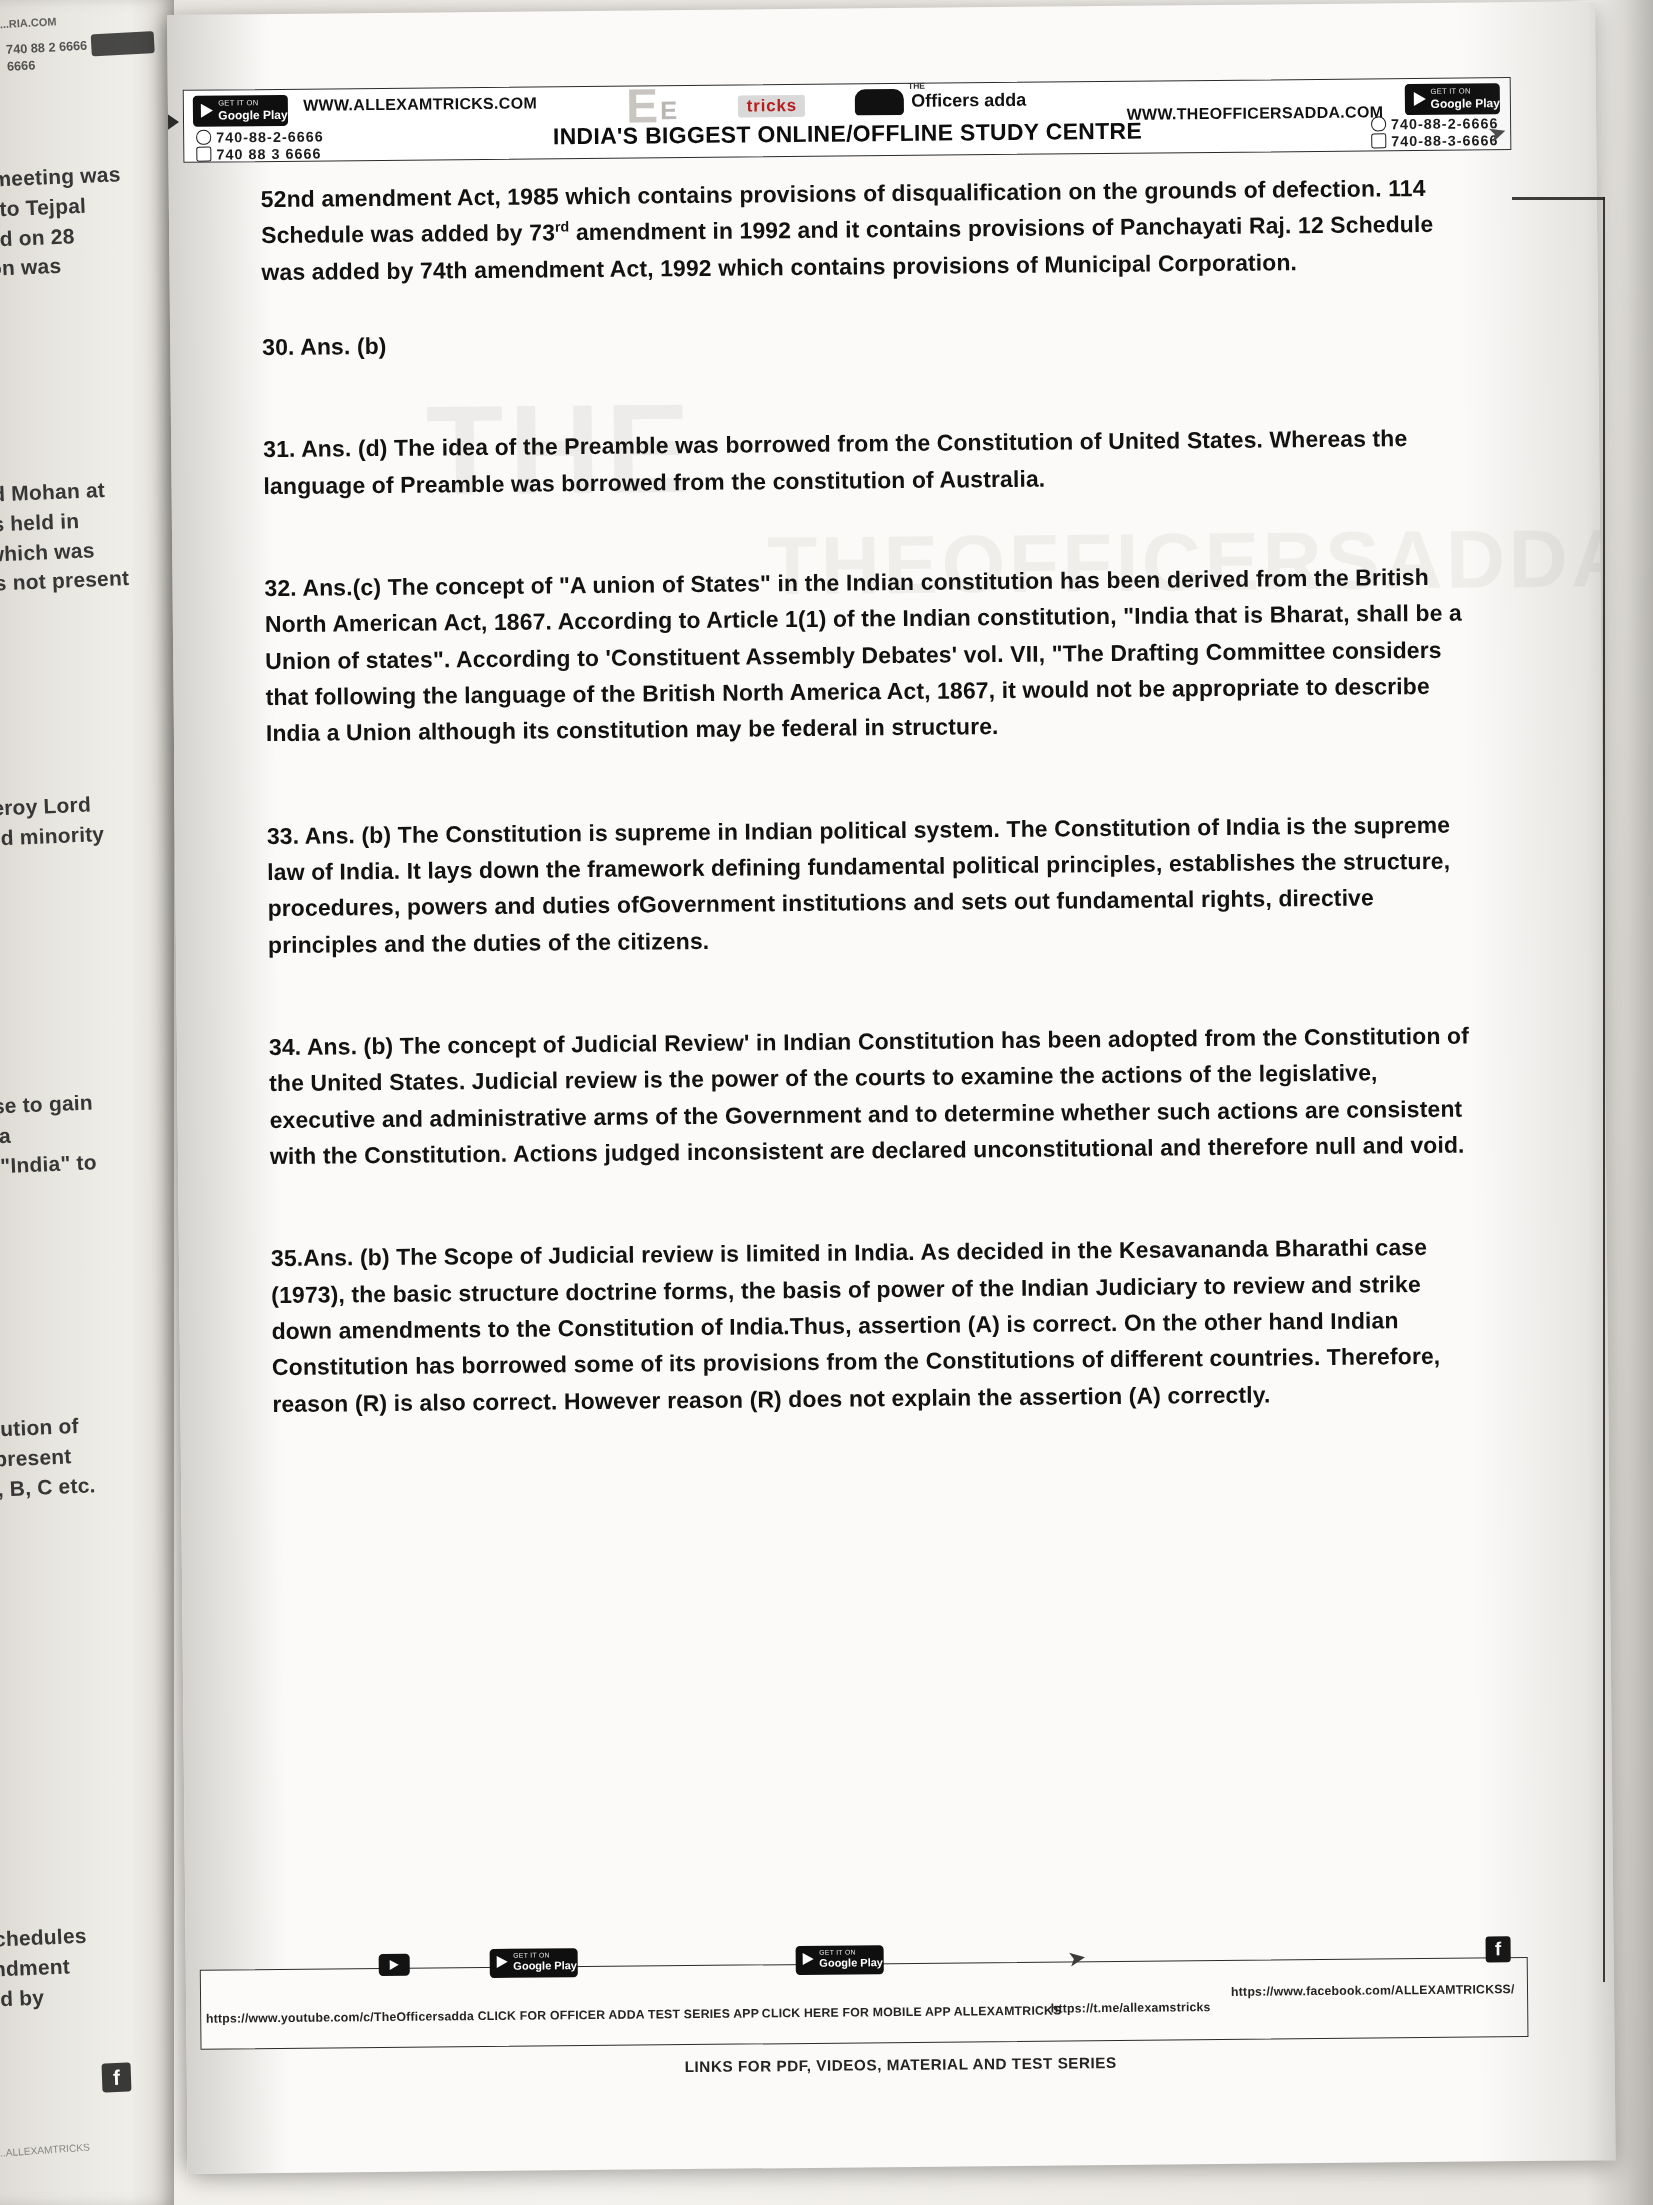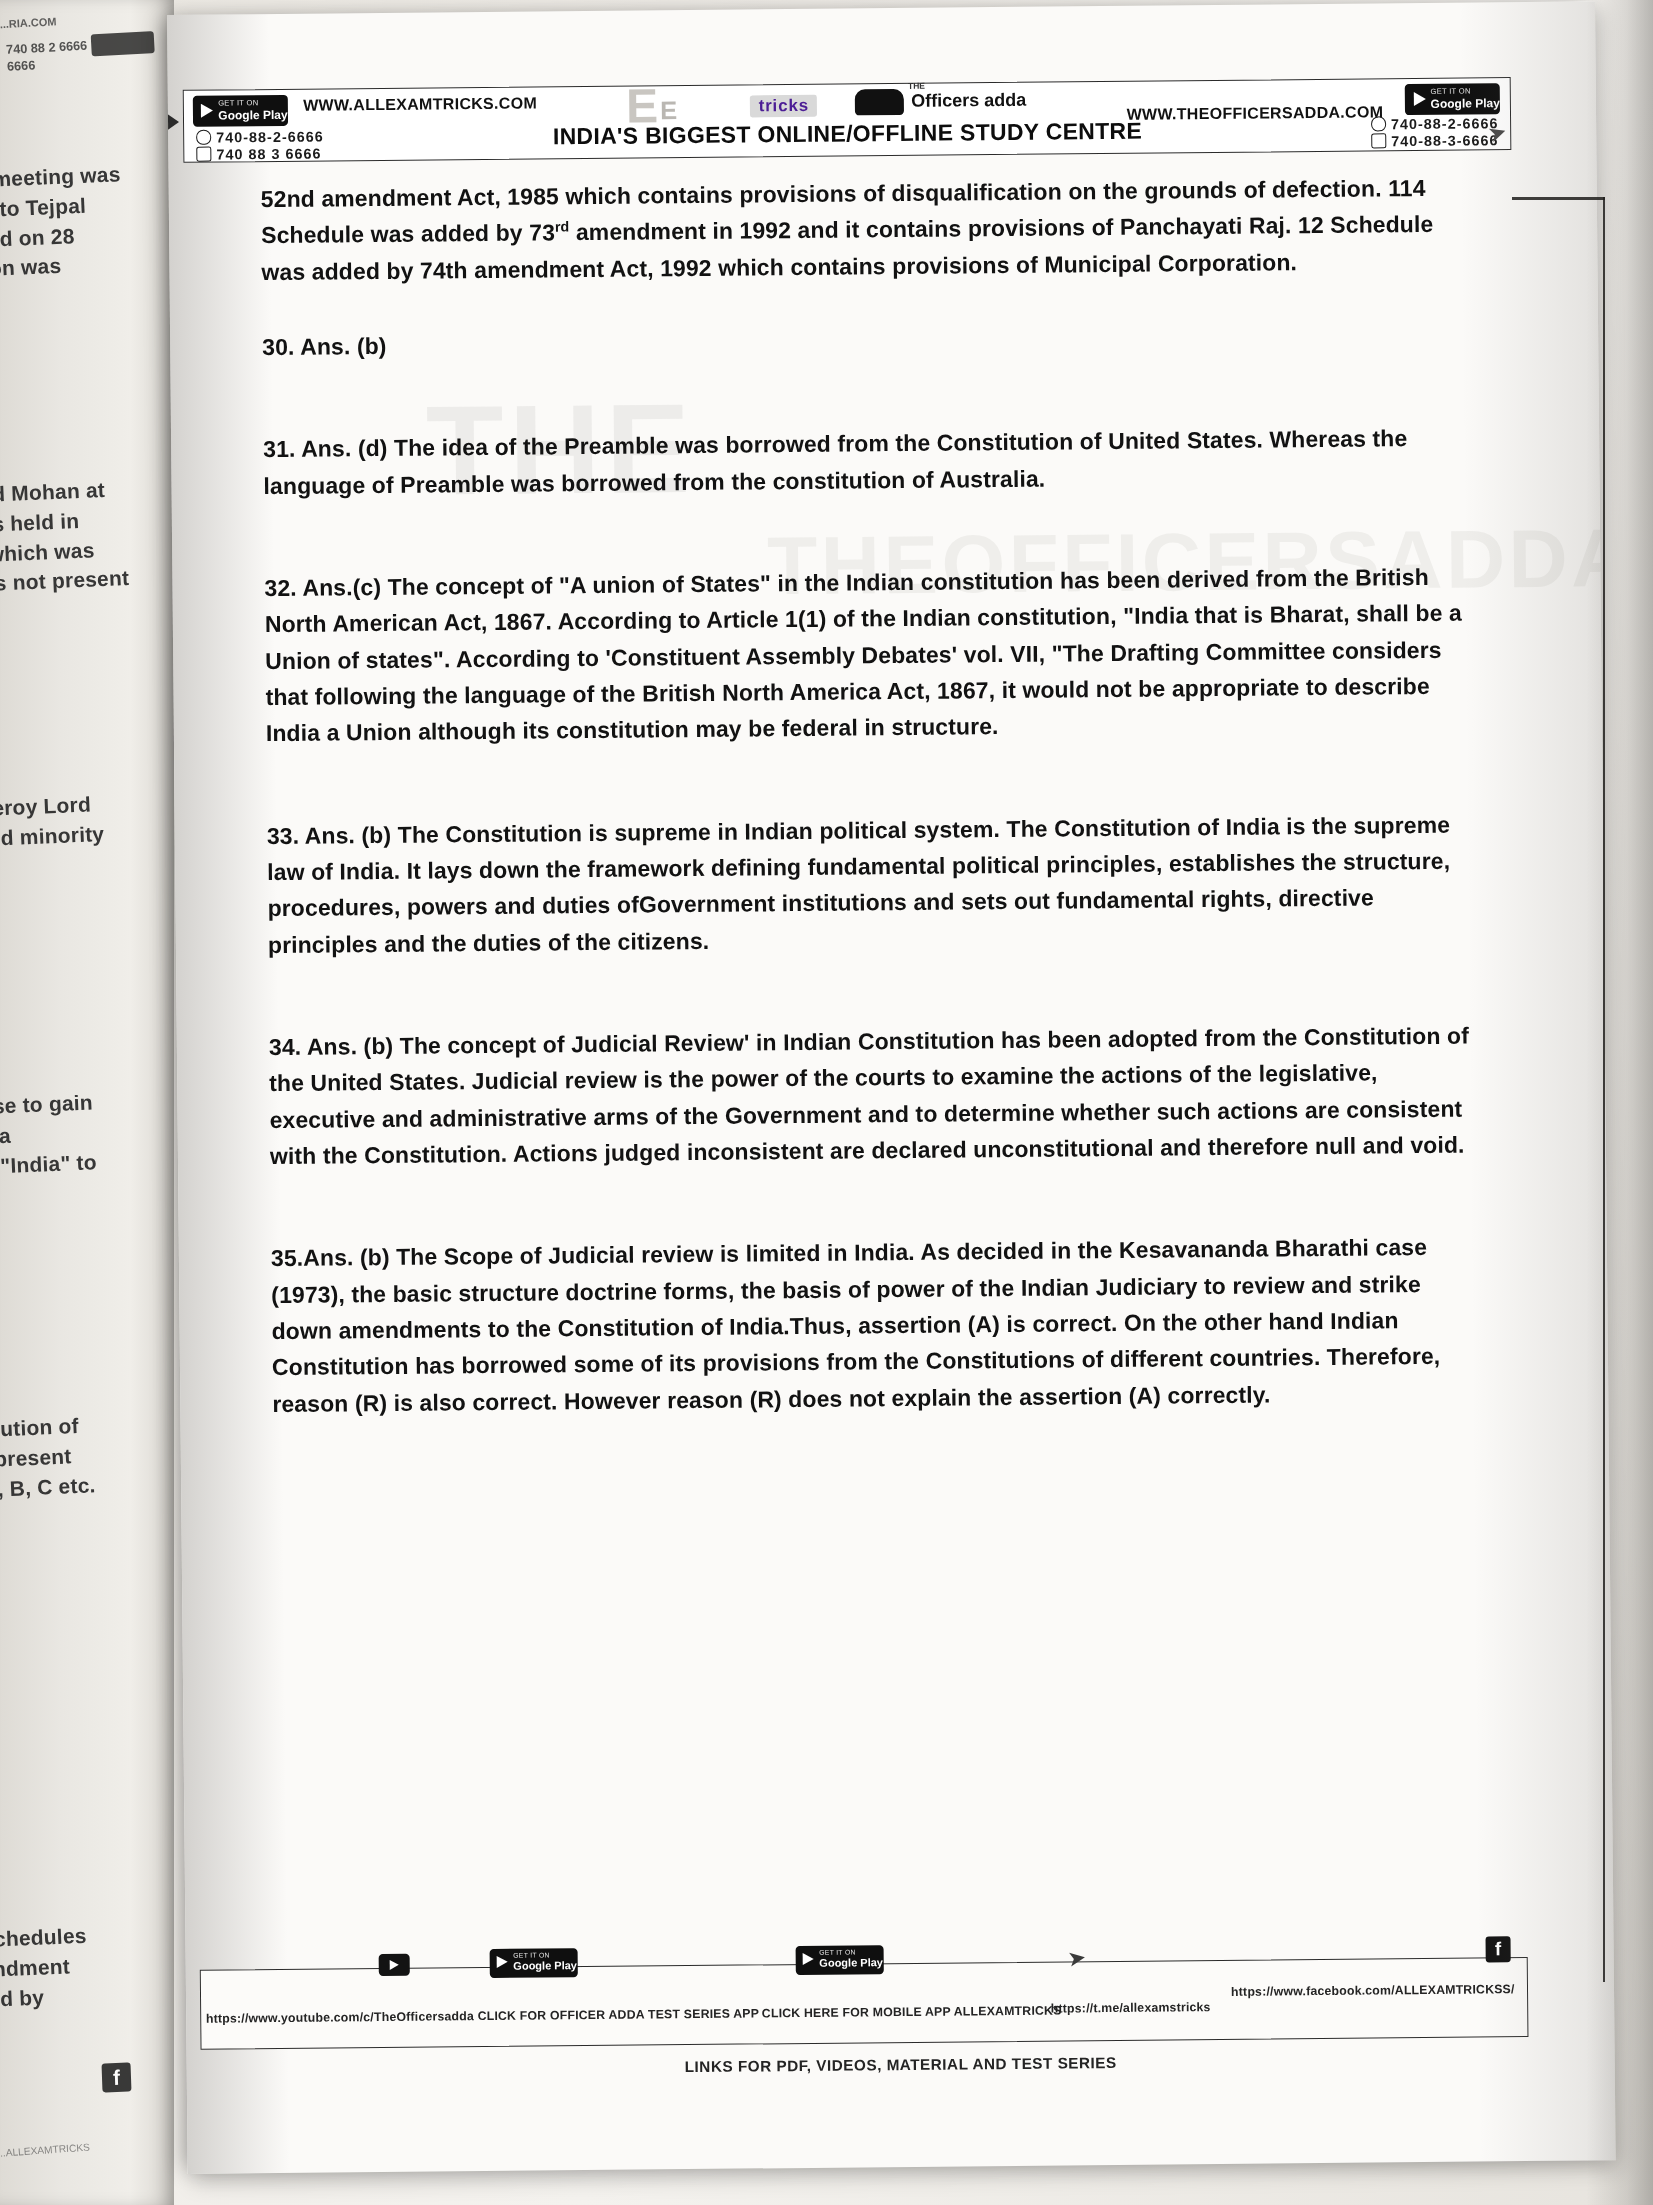"tricks" .logo-tricks { color: #4c1d95 -> #b91c1c; left: 22px -> 10px }
